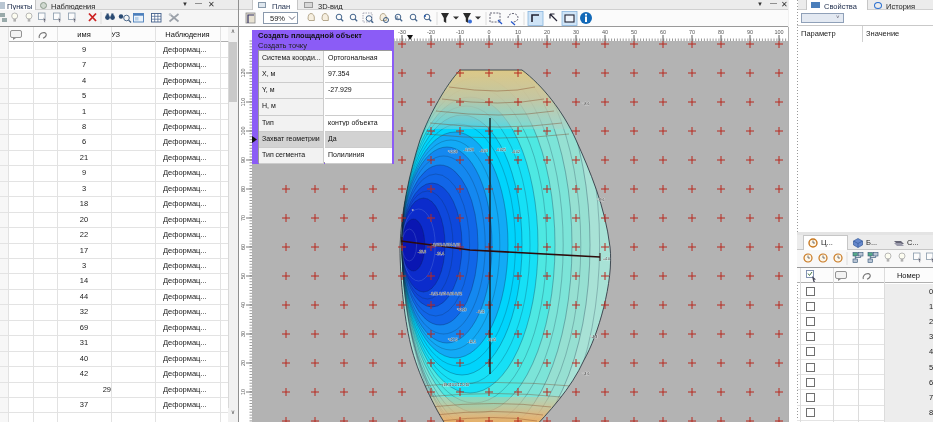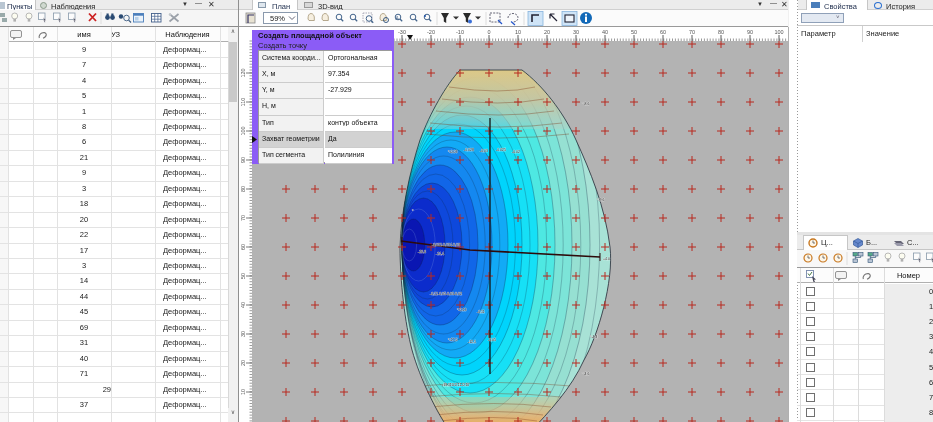"45" div { text: 45 -> 32 }
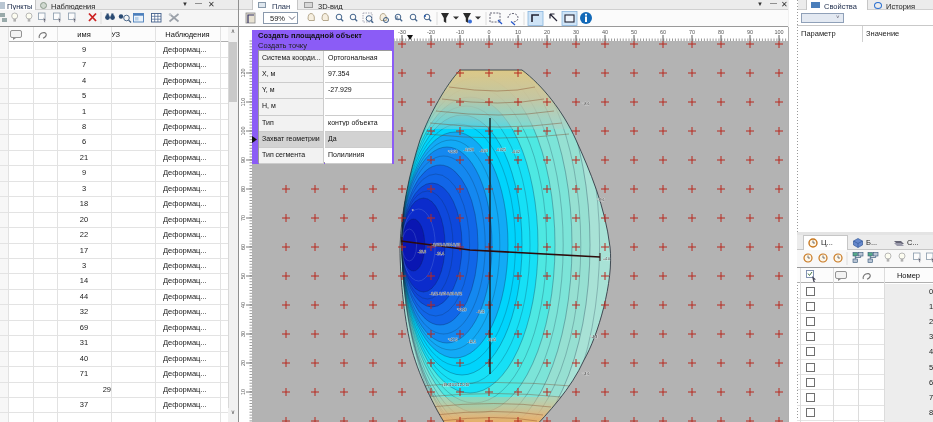"71" div { text: 71 -> 42 }
